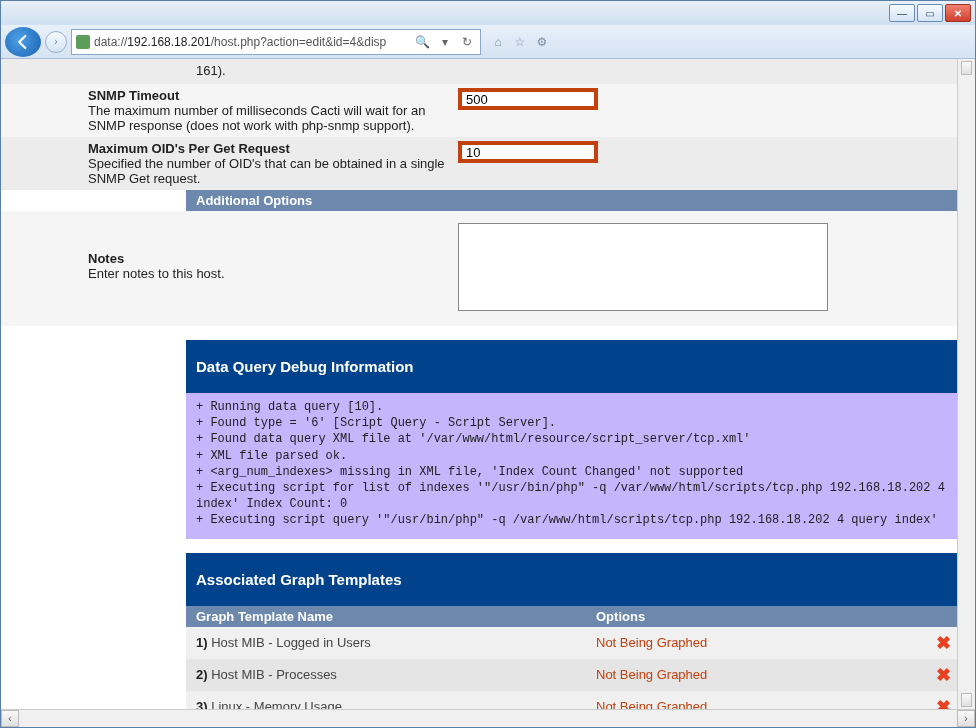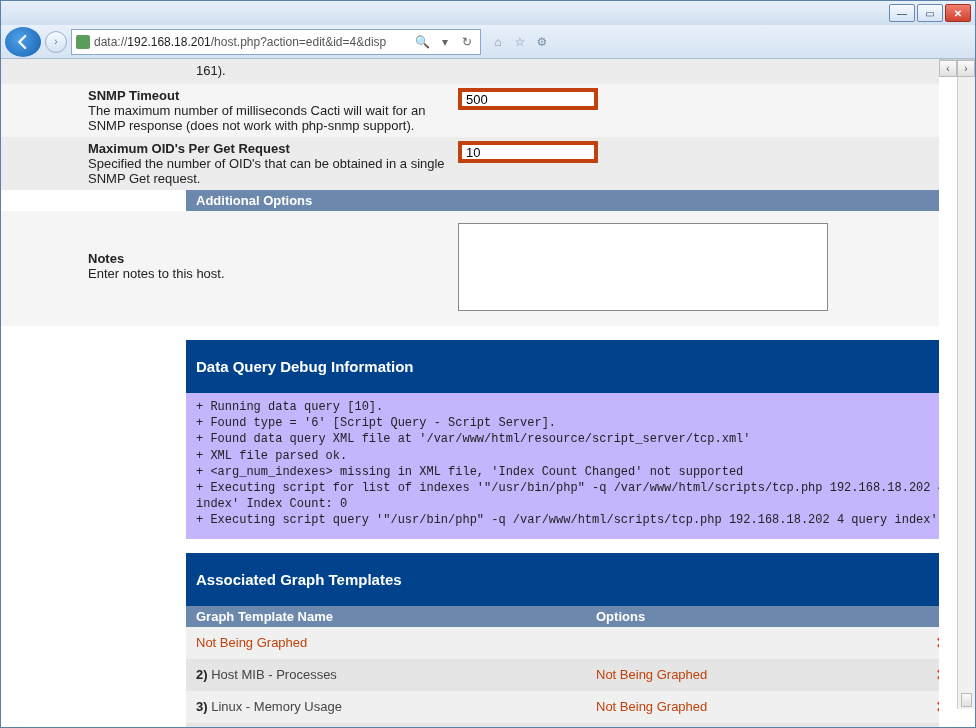"161)." .content-area { flex-direction: row -> column }
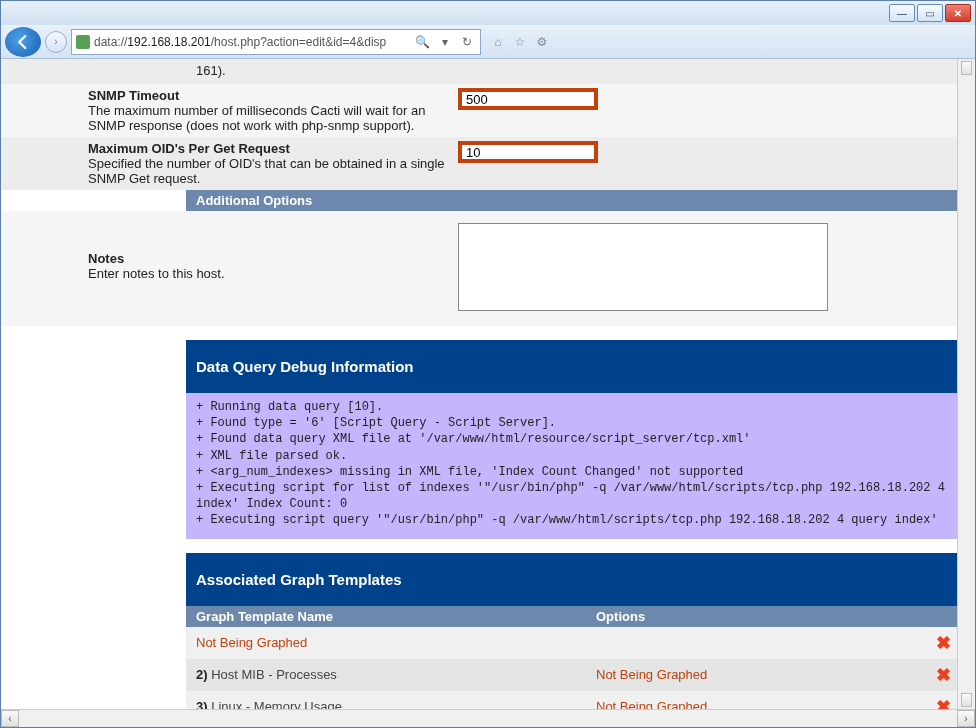"1) Host MIB - Logged" div.c1 { html: none -> <div><b>1)</b> Host MIB - Logged in Users</div> }
